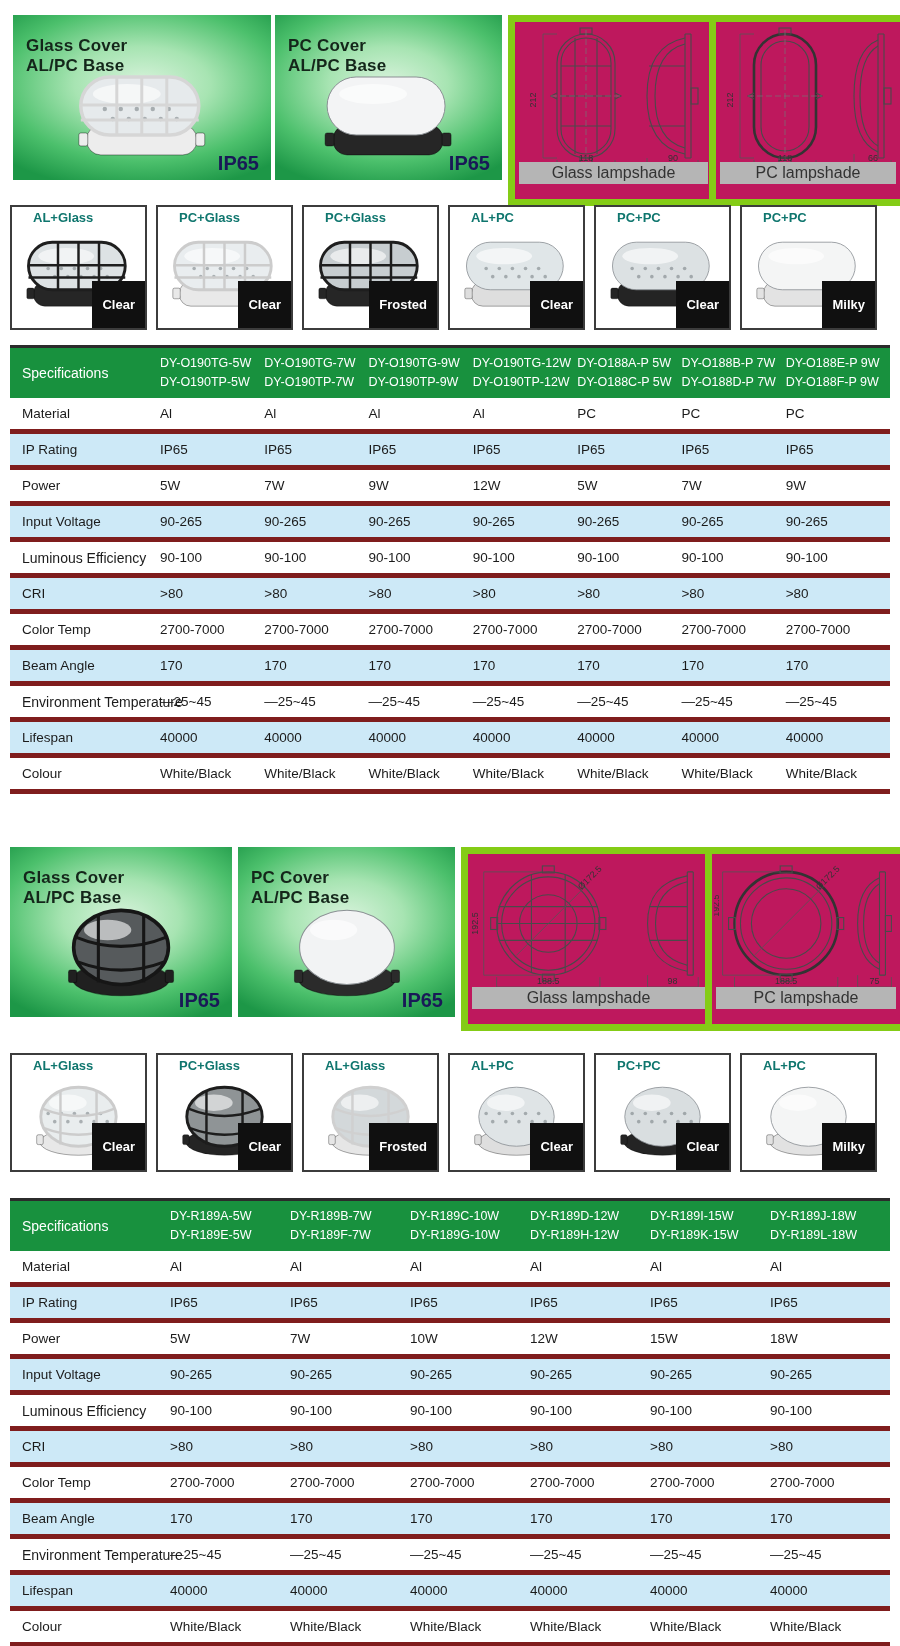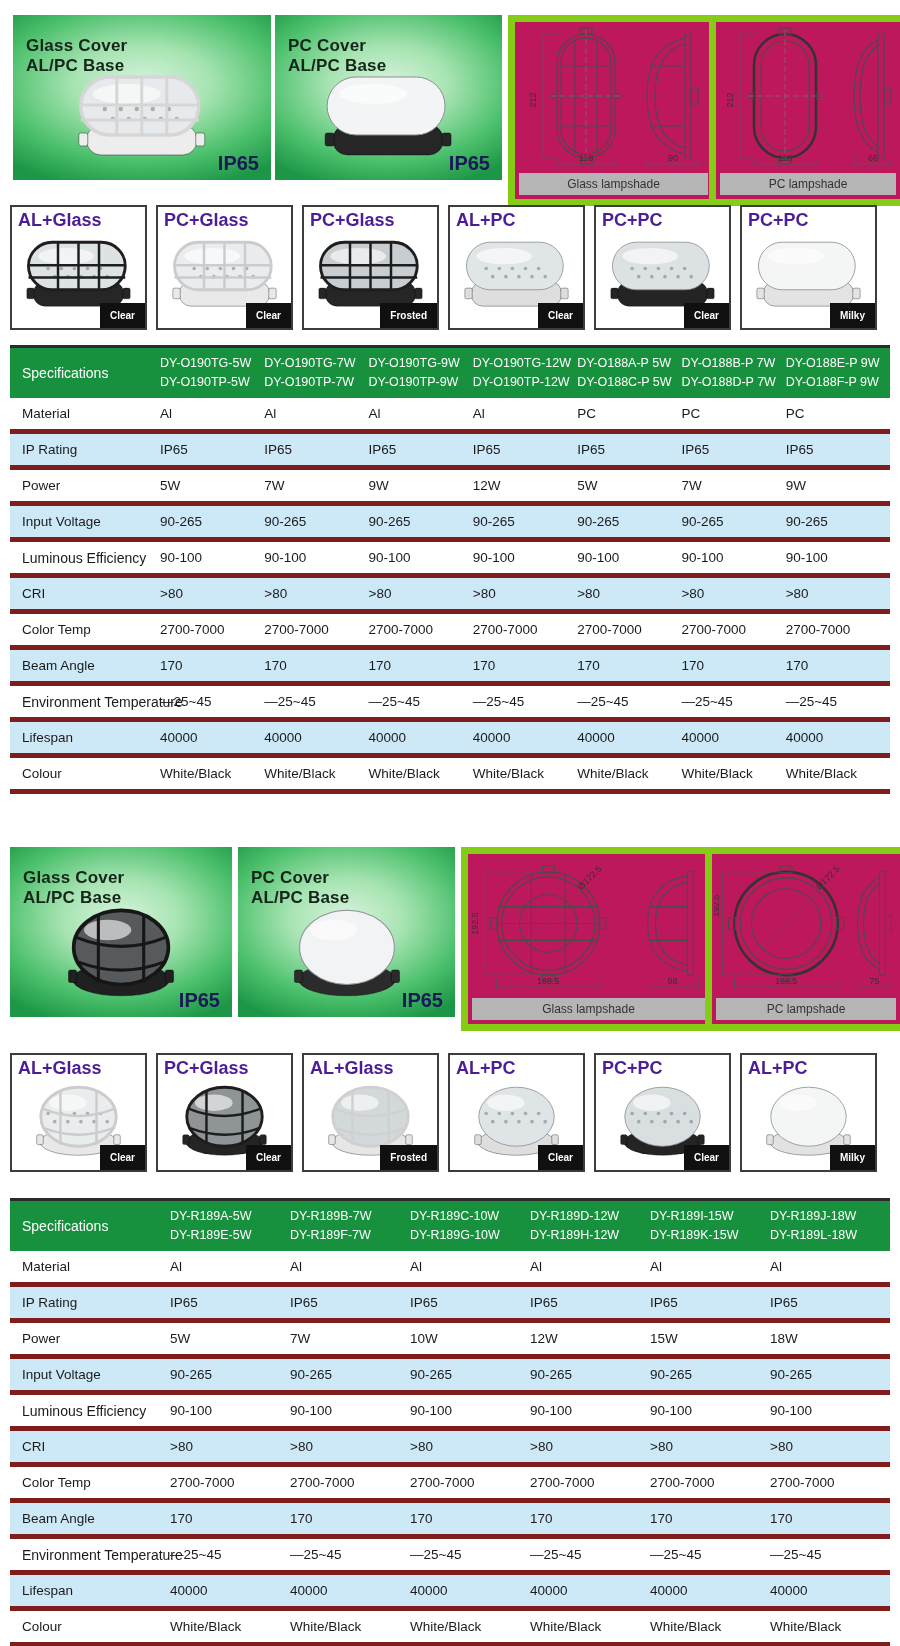"Glass lampshade" .draw-label { bottom: 4px -> 15px; font-size: 12px -> 16px }
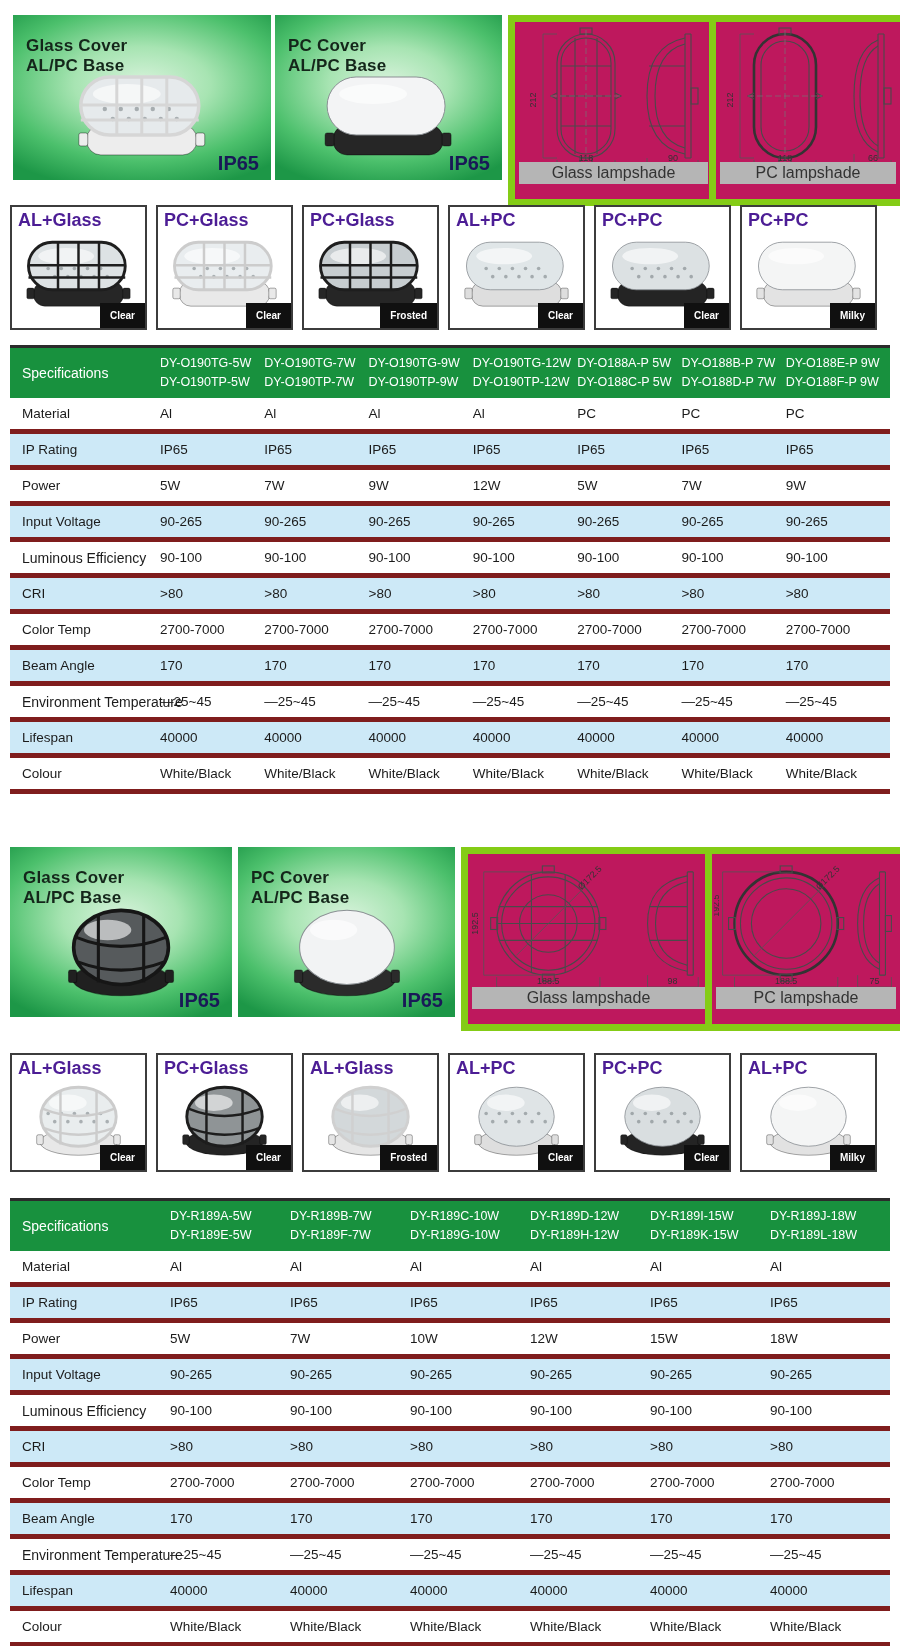"AL+Glass" .pc-label { color: #4c1d95 -> #0f766e; font-size: 18px -> 13px; left: 6px -> 21px }
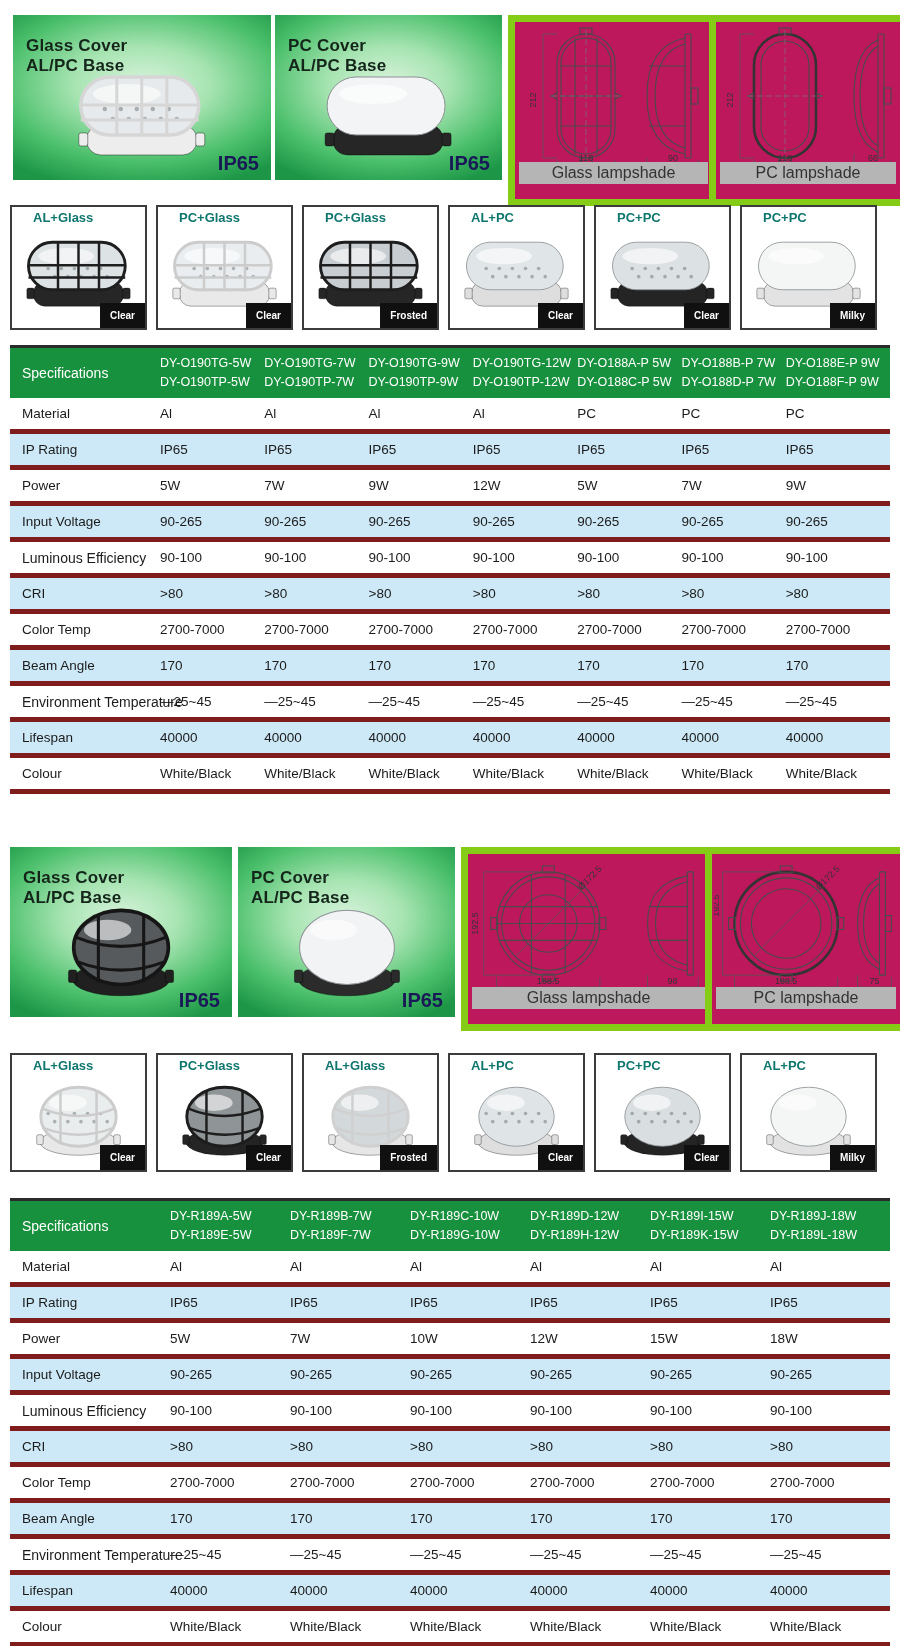"Clear" .pc-badge { font-size: 10px -> 13px; padding: 7px 10px -> 16px 10px }
